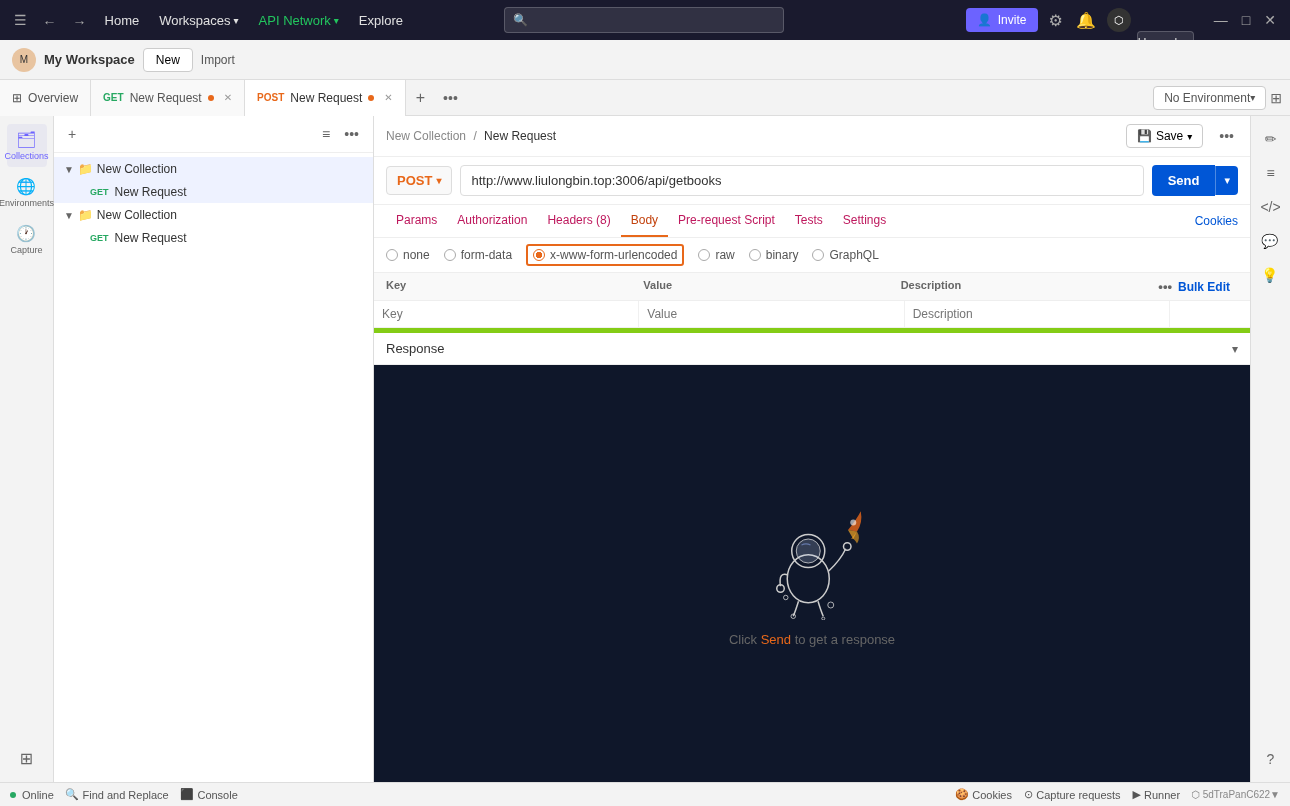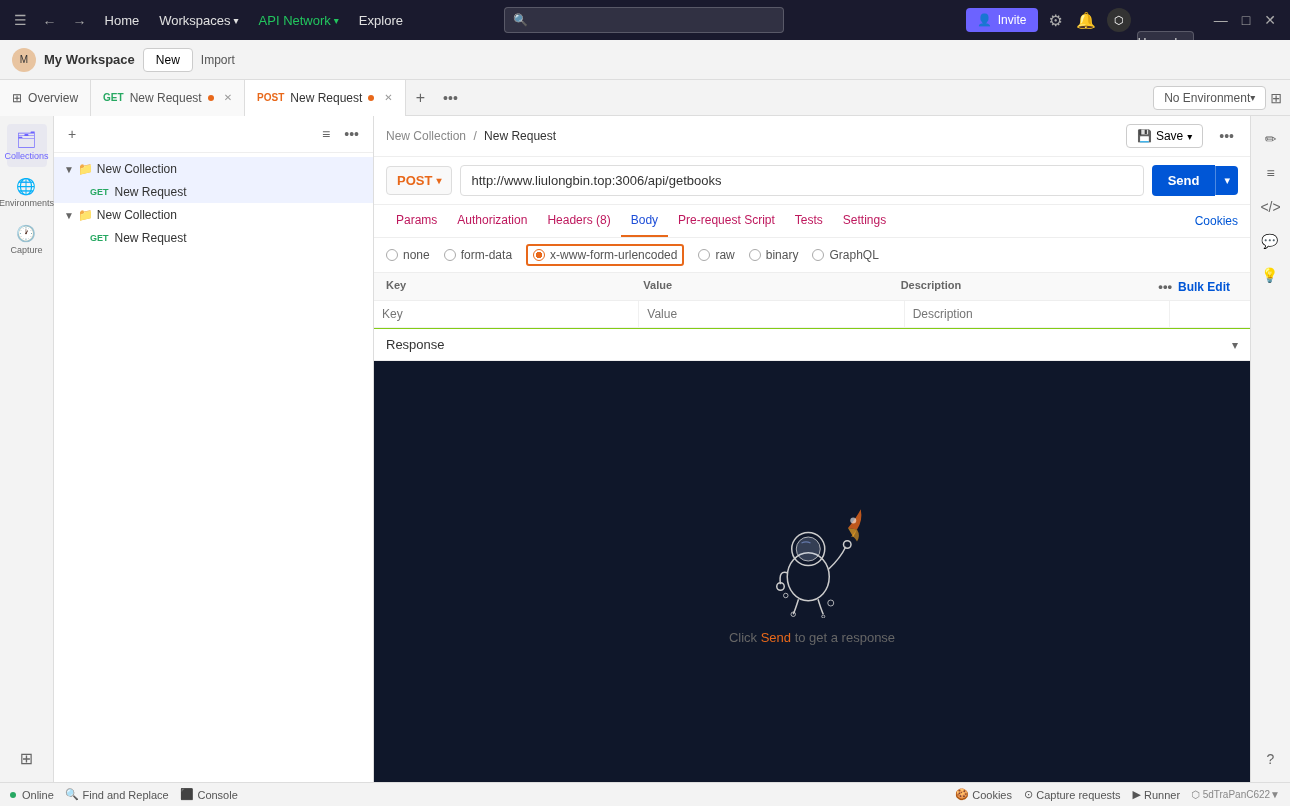"Body" .req-tab.active { color: #1d4ed8 -> #c2410c }
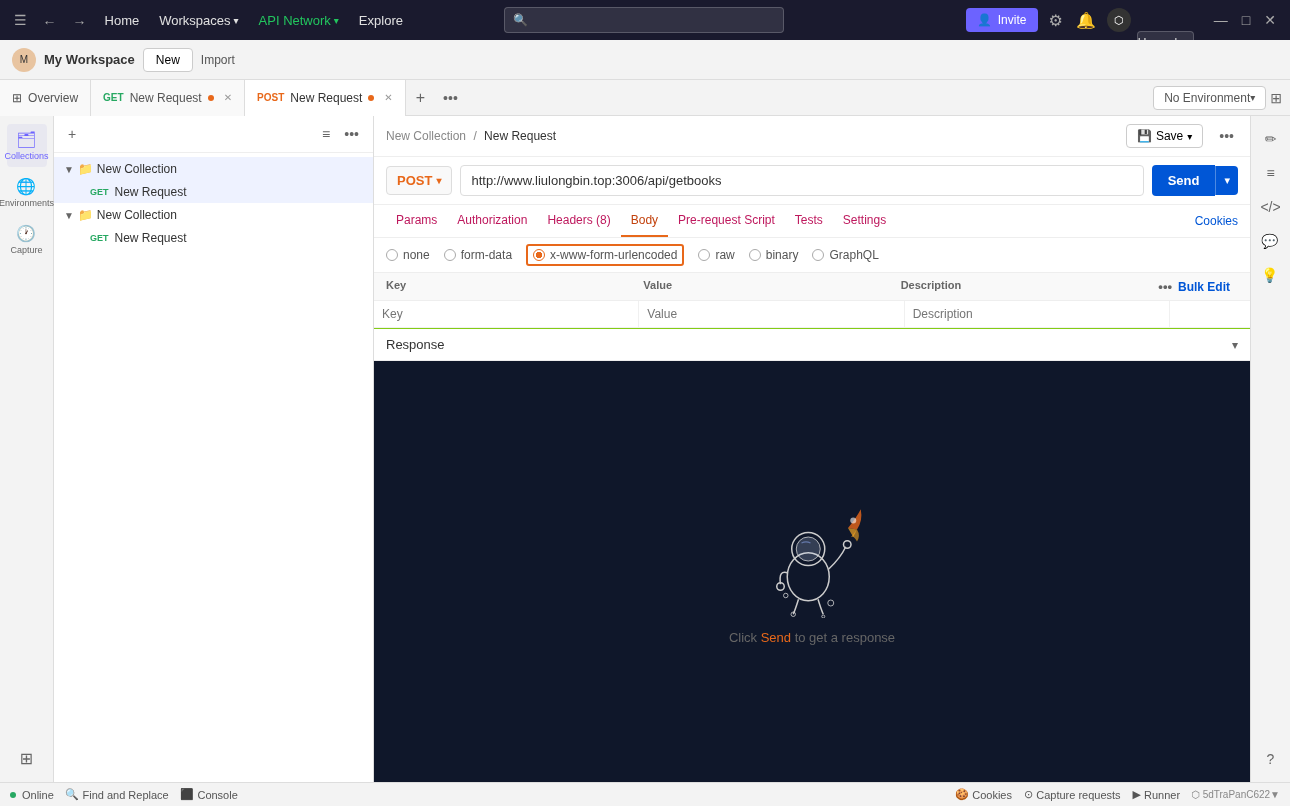"Response" .response-header { border-top: 1px solid #84cc16 -> 5px solid #84cc16 }
